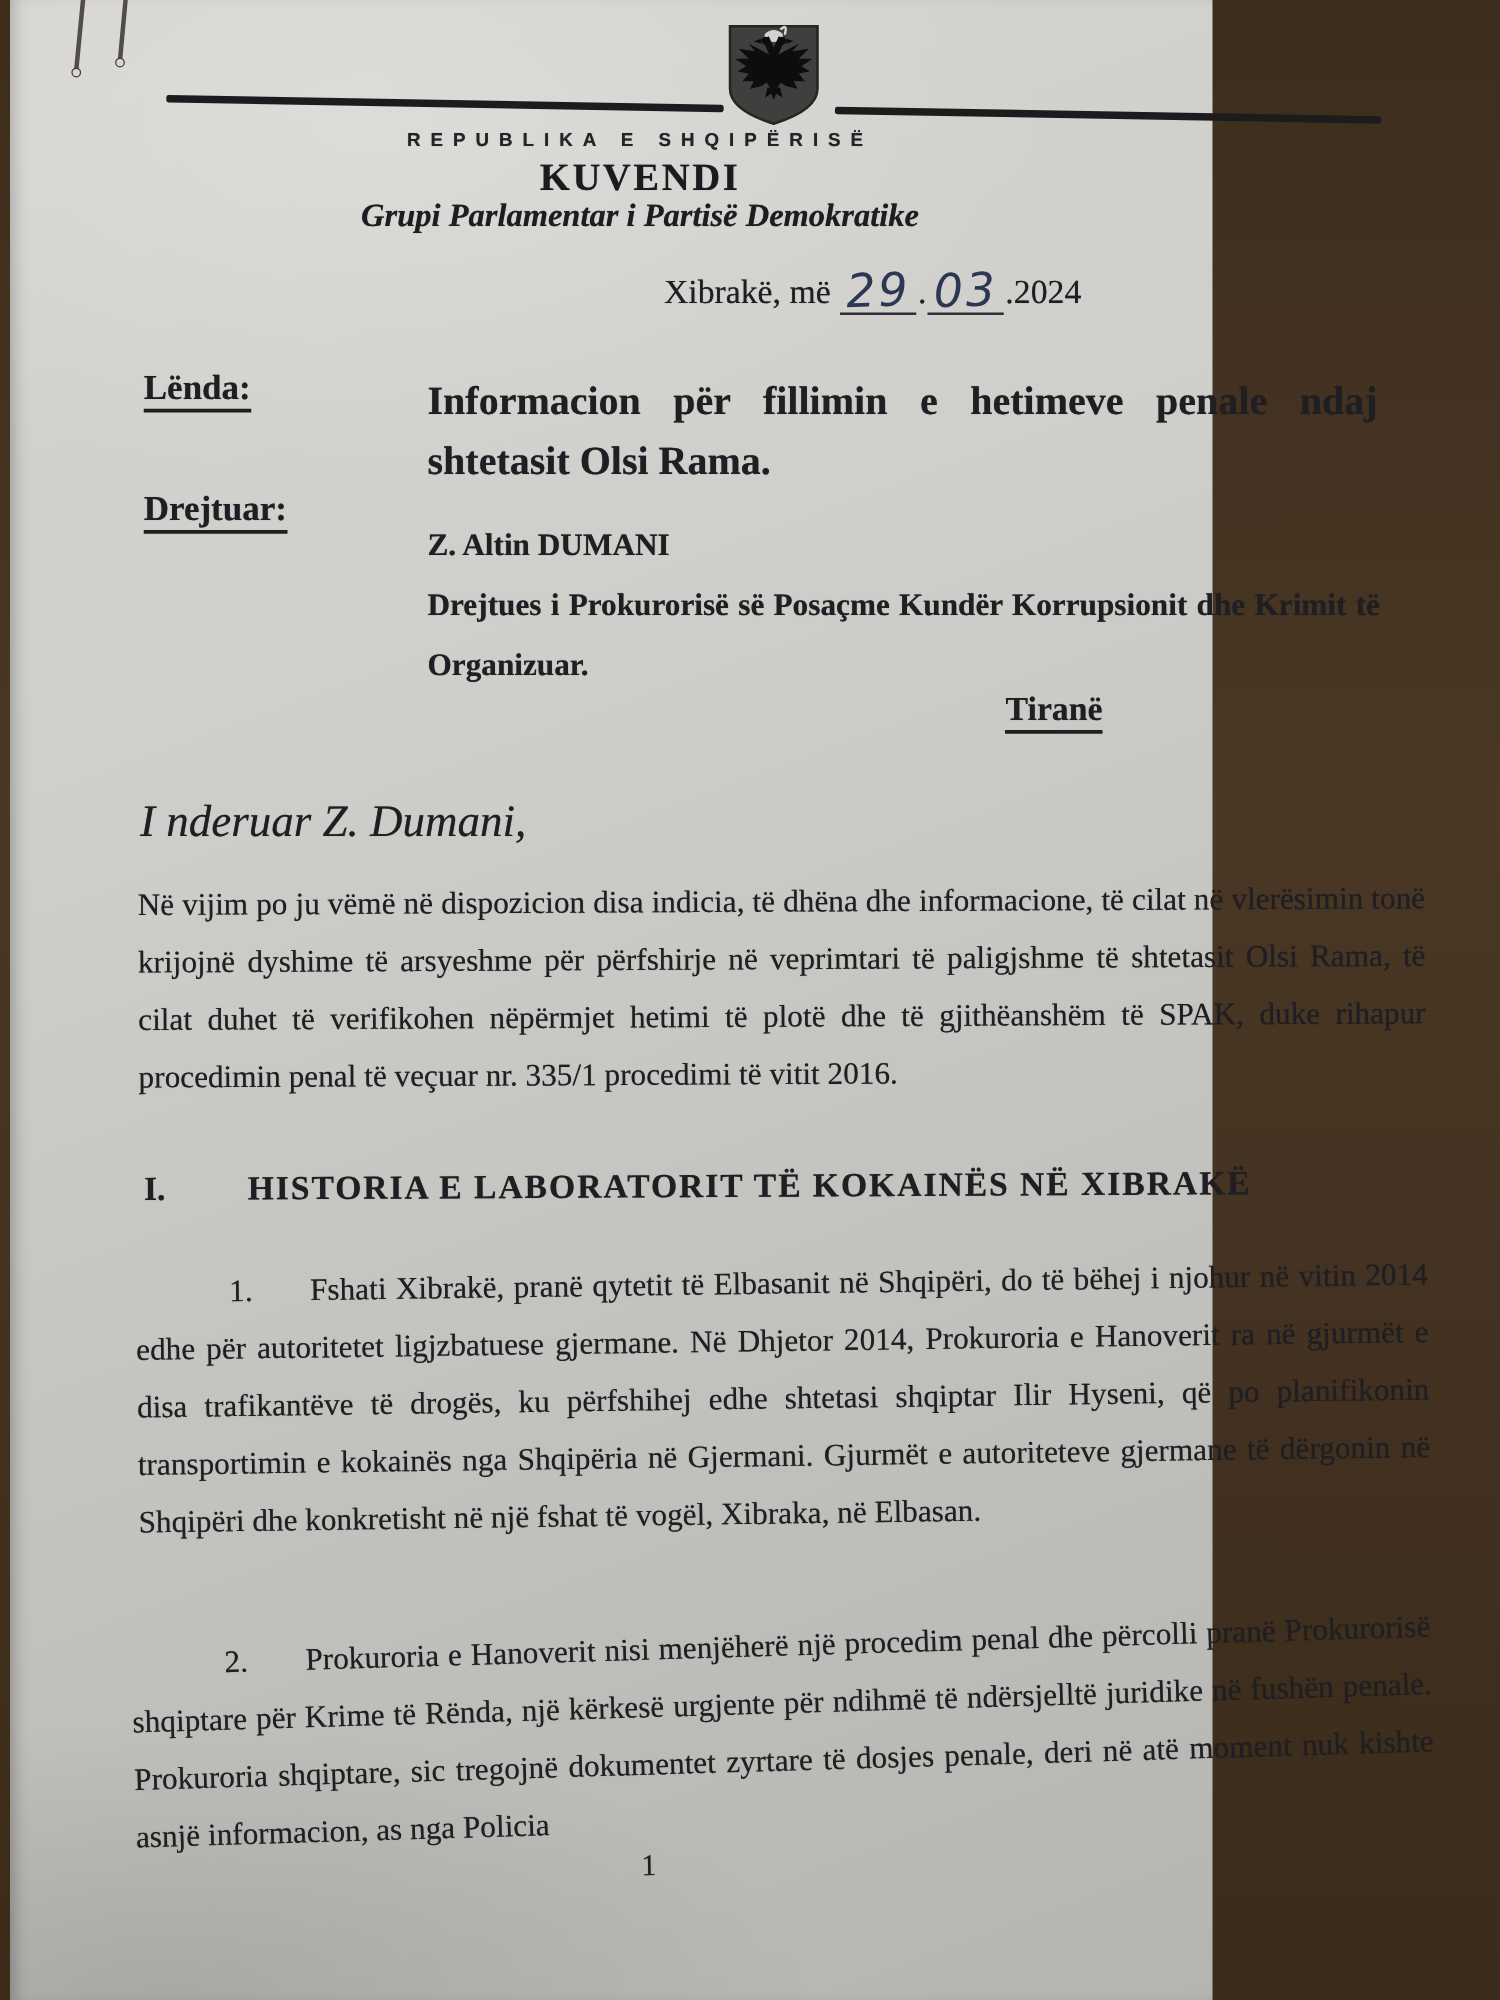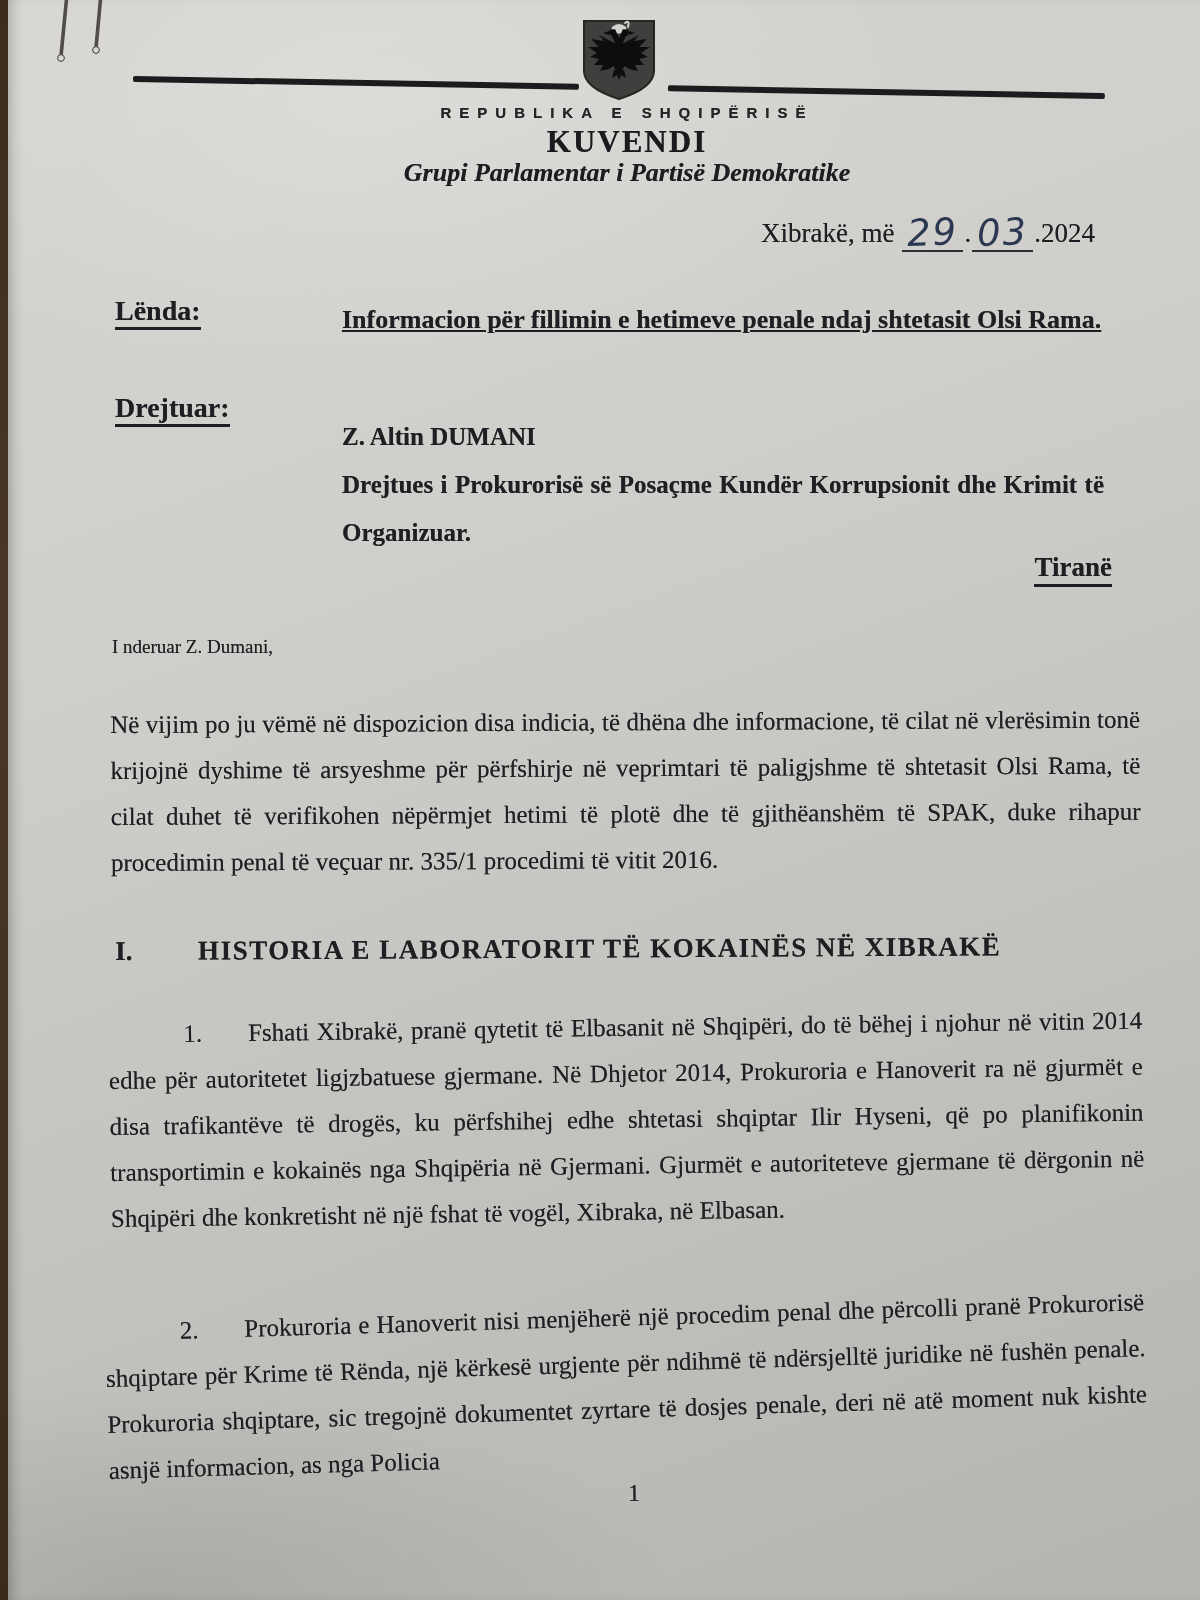"REPUBLIKA E SHQIPËRISË" .paper { width: 1192px -> 962px }
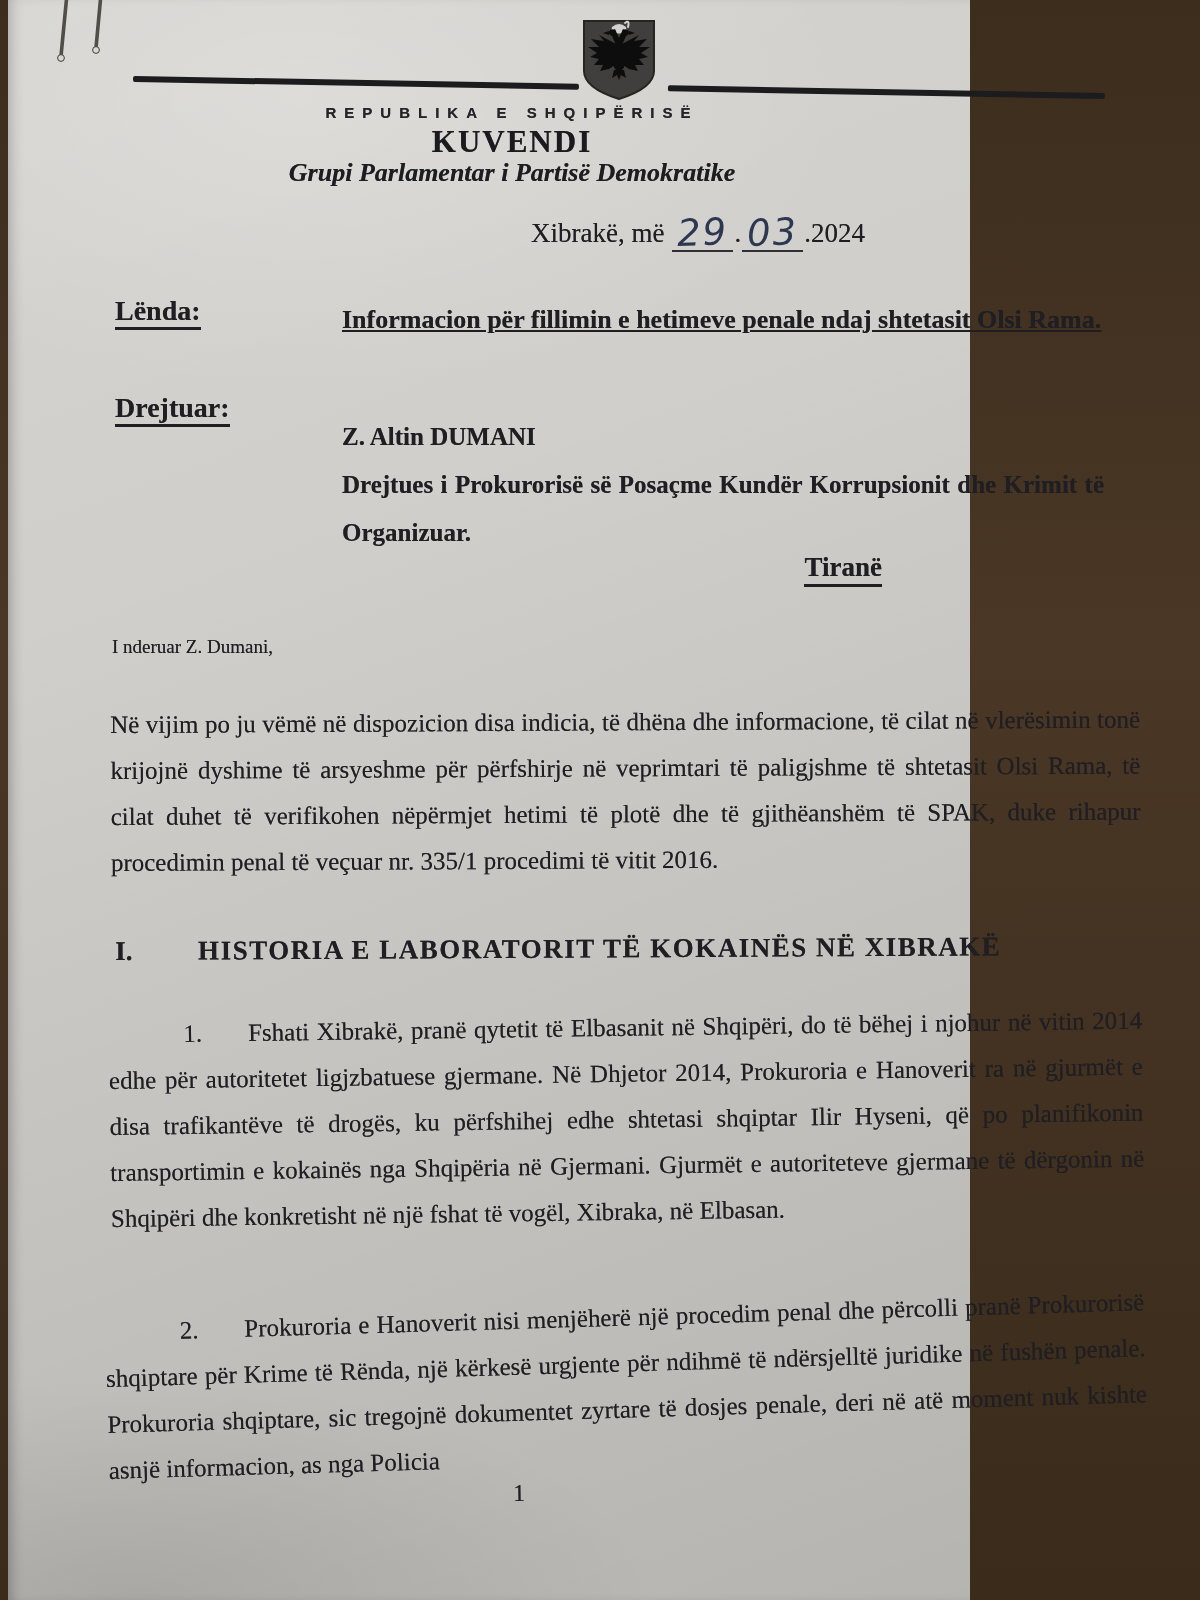"Informacion për fillimin e hetimeve" .subject-text { font-size: 26px -> 32px; text-decoration: underline -> none }
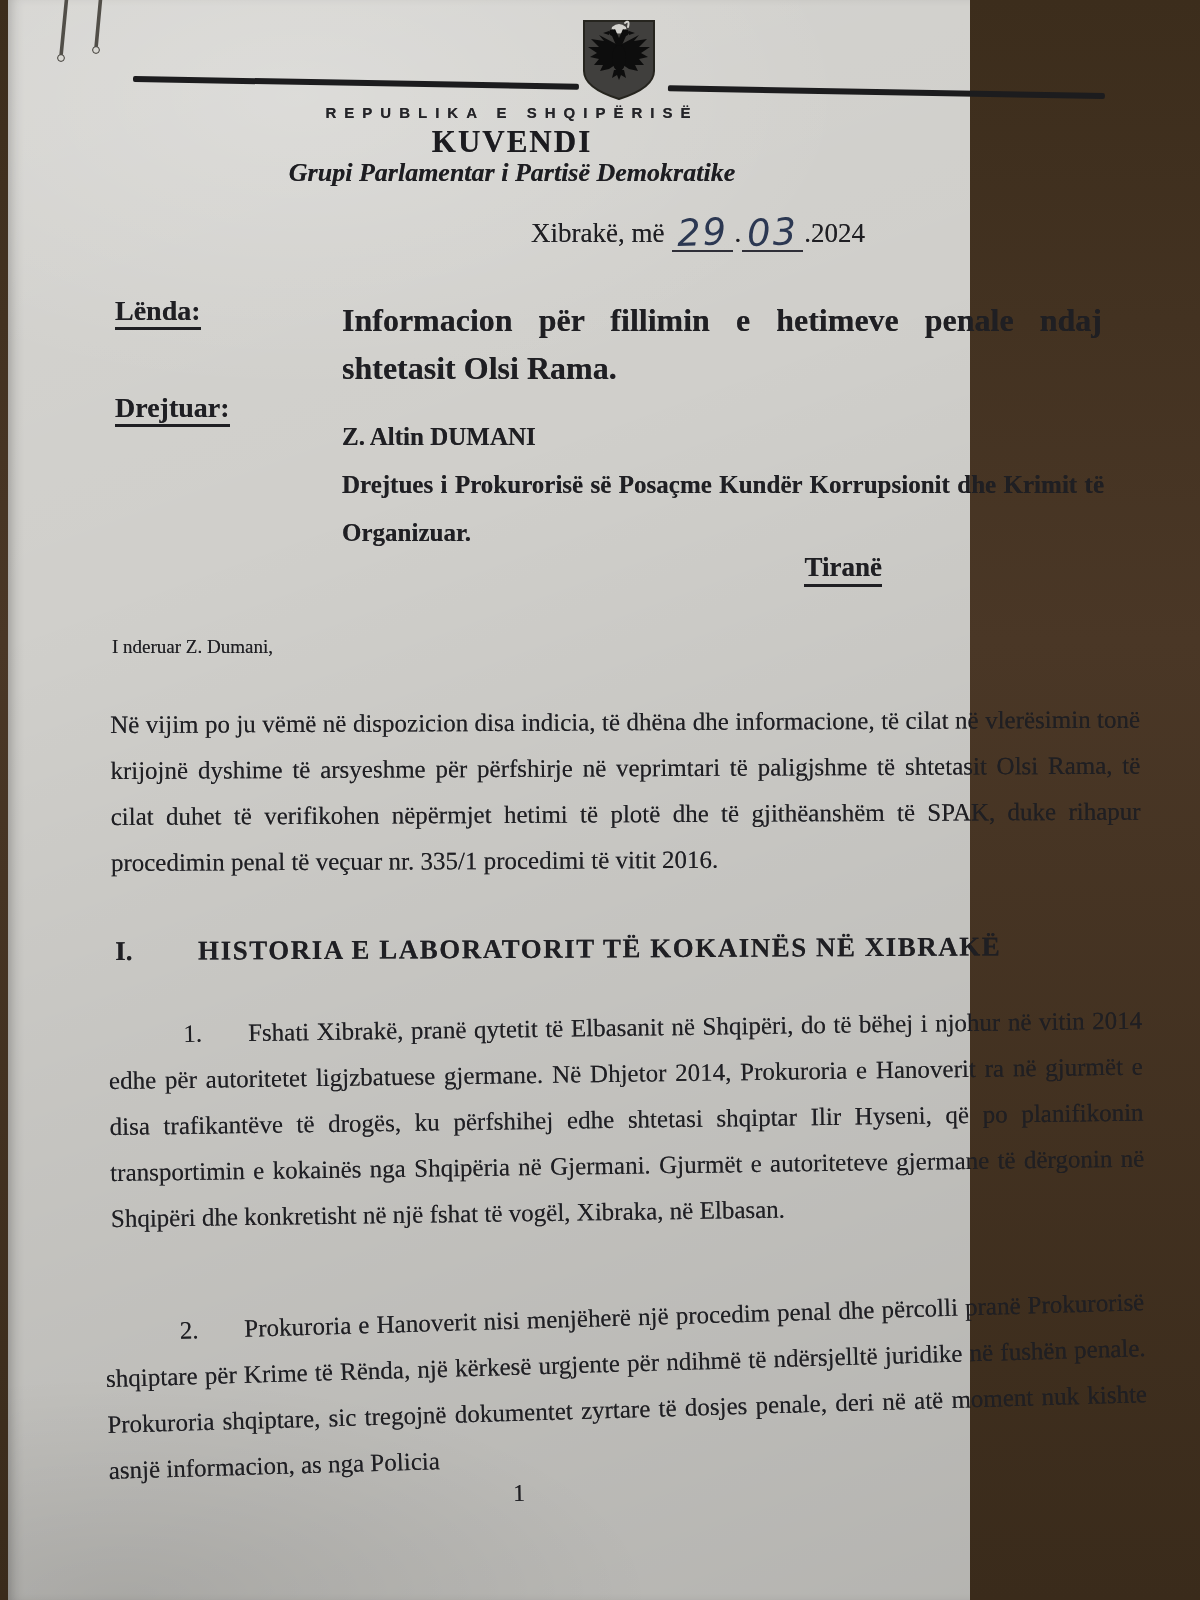"I nderuar Z. Dumani," .salutation { font-size: 19px -> 36px; font-style: none -> italic }
